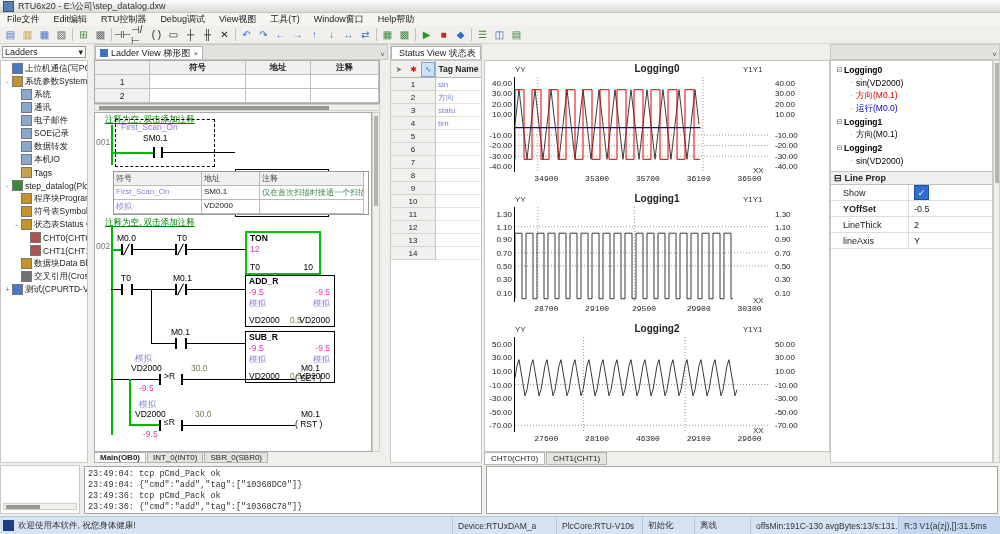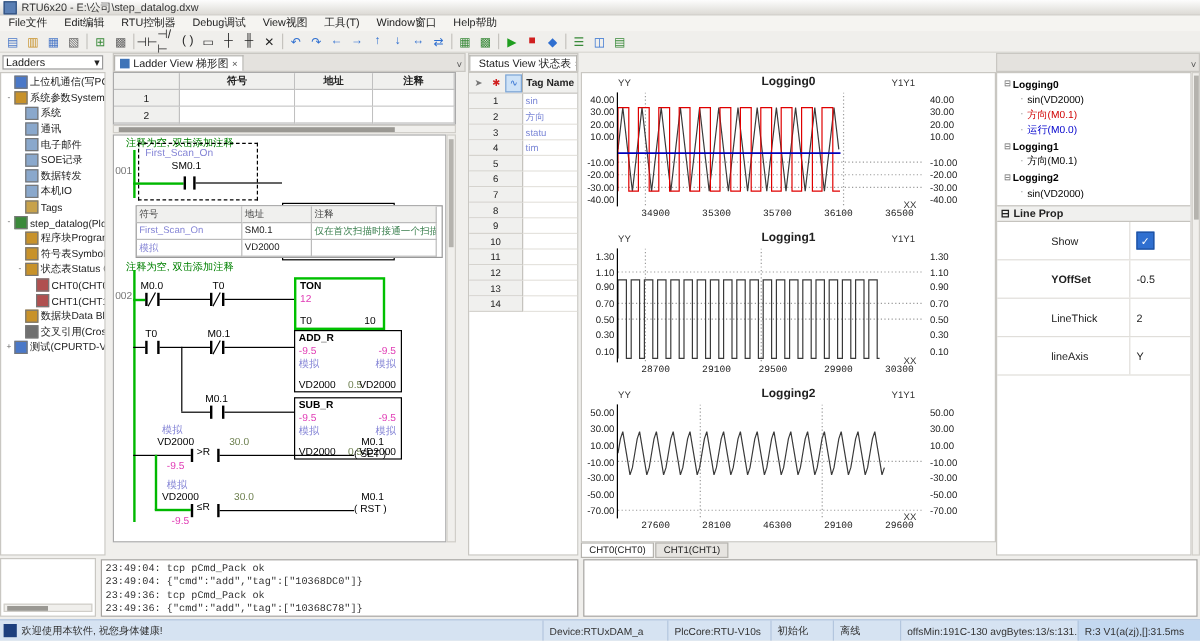"注释为空, 双击添加注释" .green { text-decoration: none -> underline }
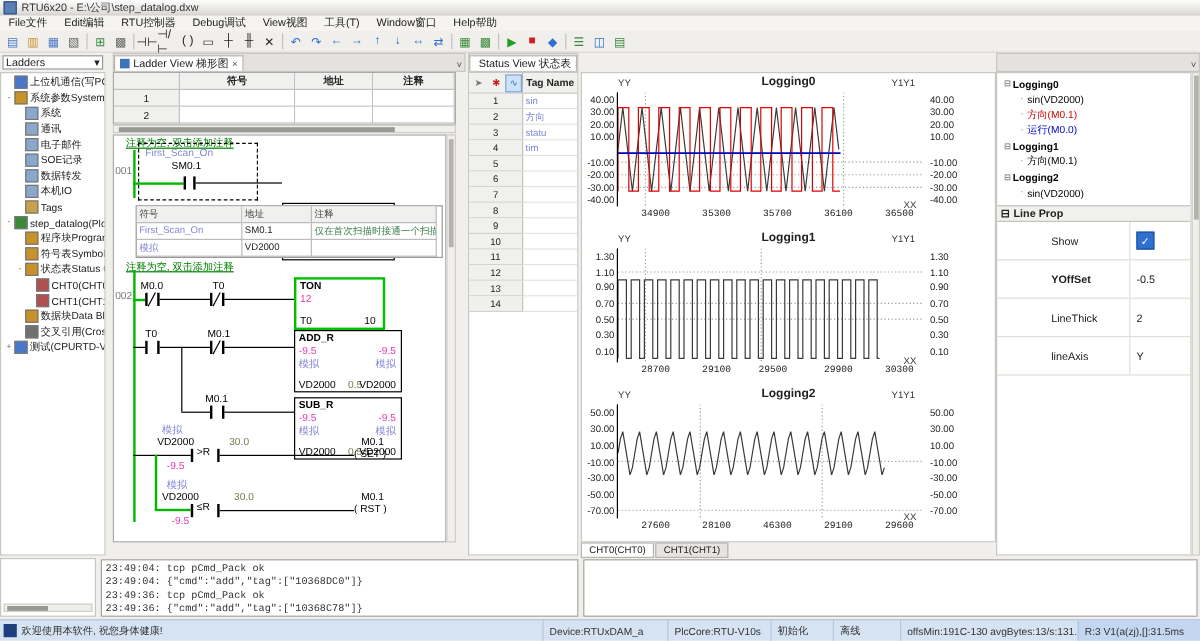"Show" .prow { height: 32px -> 16px; padding-left: 33px -> none }
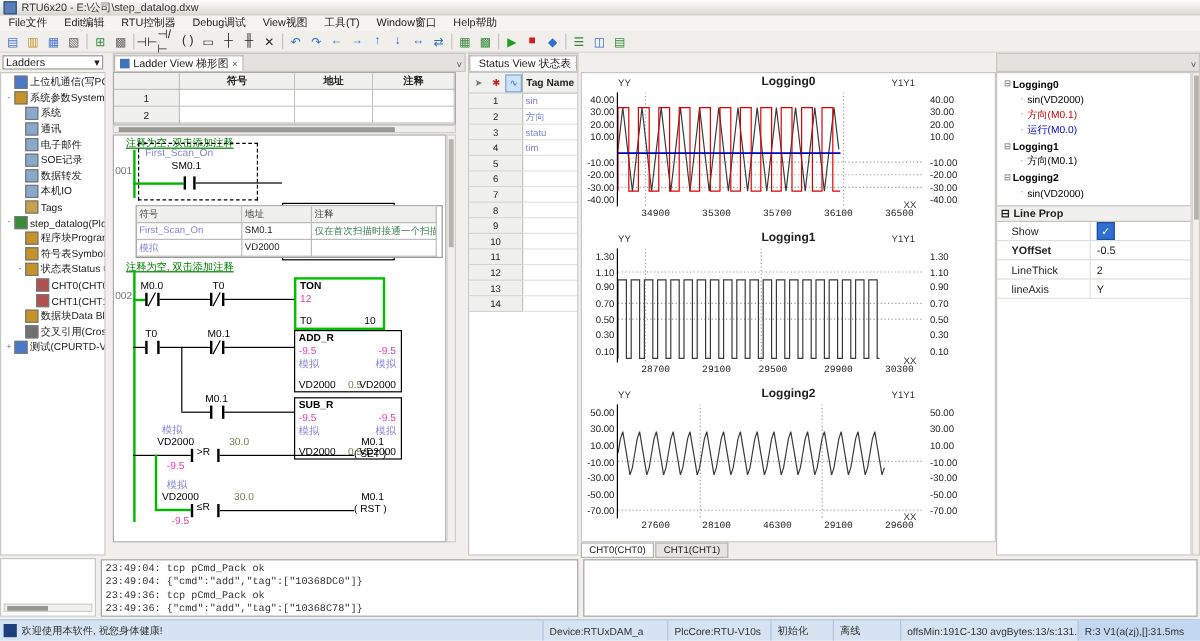"Main(OB0)" div.abs { html: none -> <div> <div>Main(OB0)</div> <div>INT_0(INT0)</div> <div>SBR_0(SBR0)</div> </div> }
